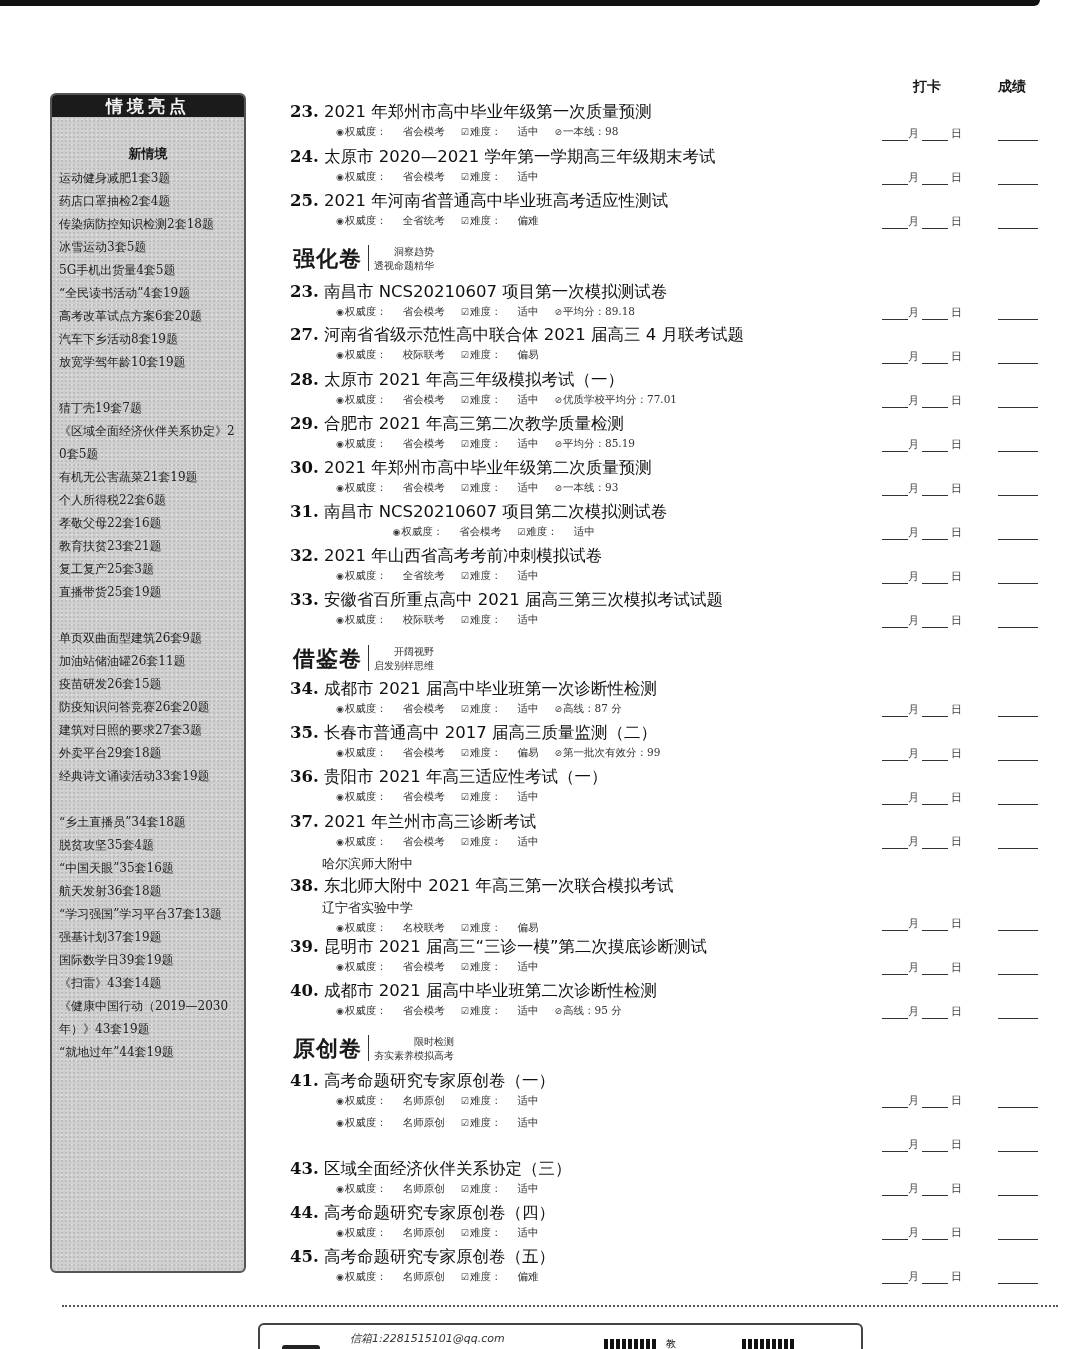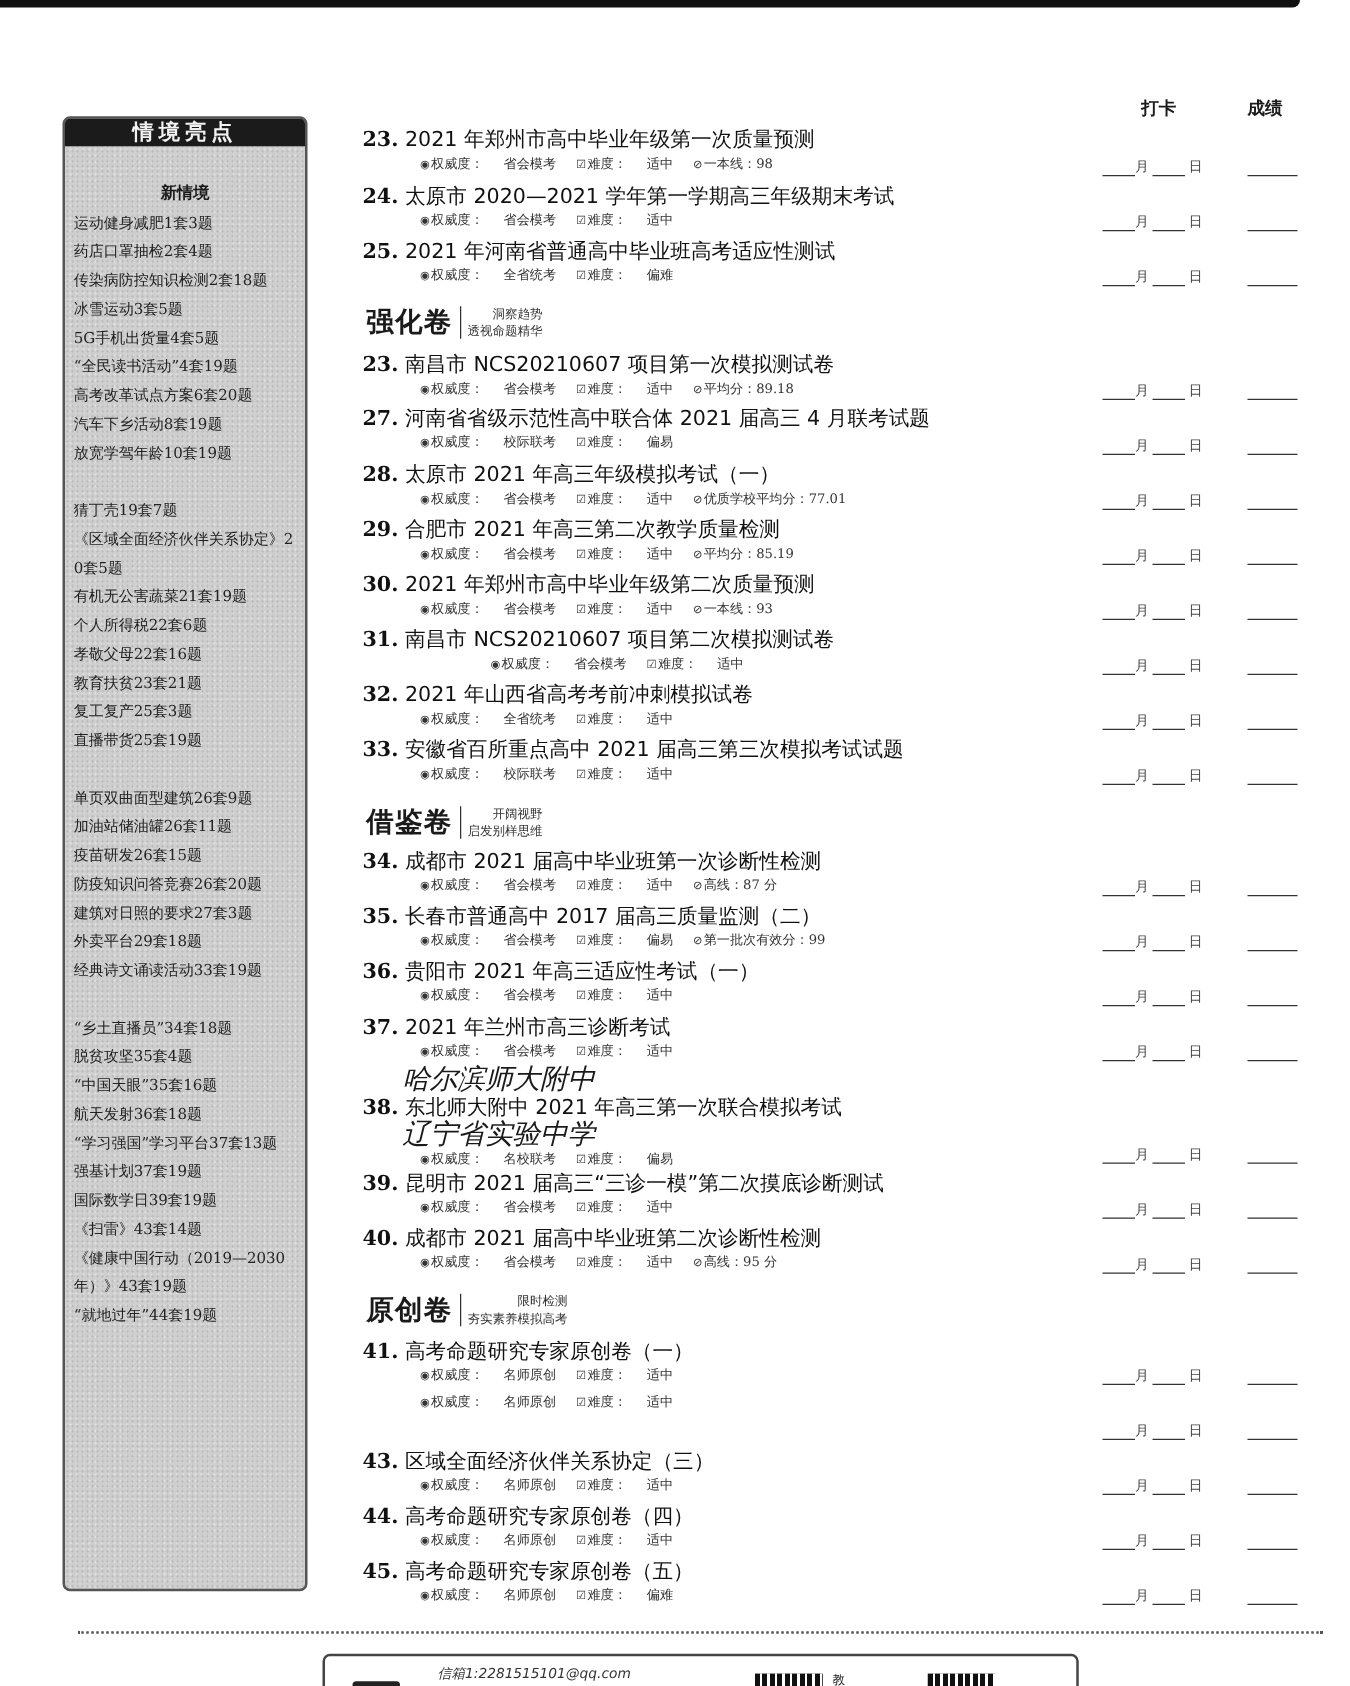"哈尔滨师大附中" .multi .line { font-size: 22px -> 13px; font-style: italic -> none }
